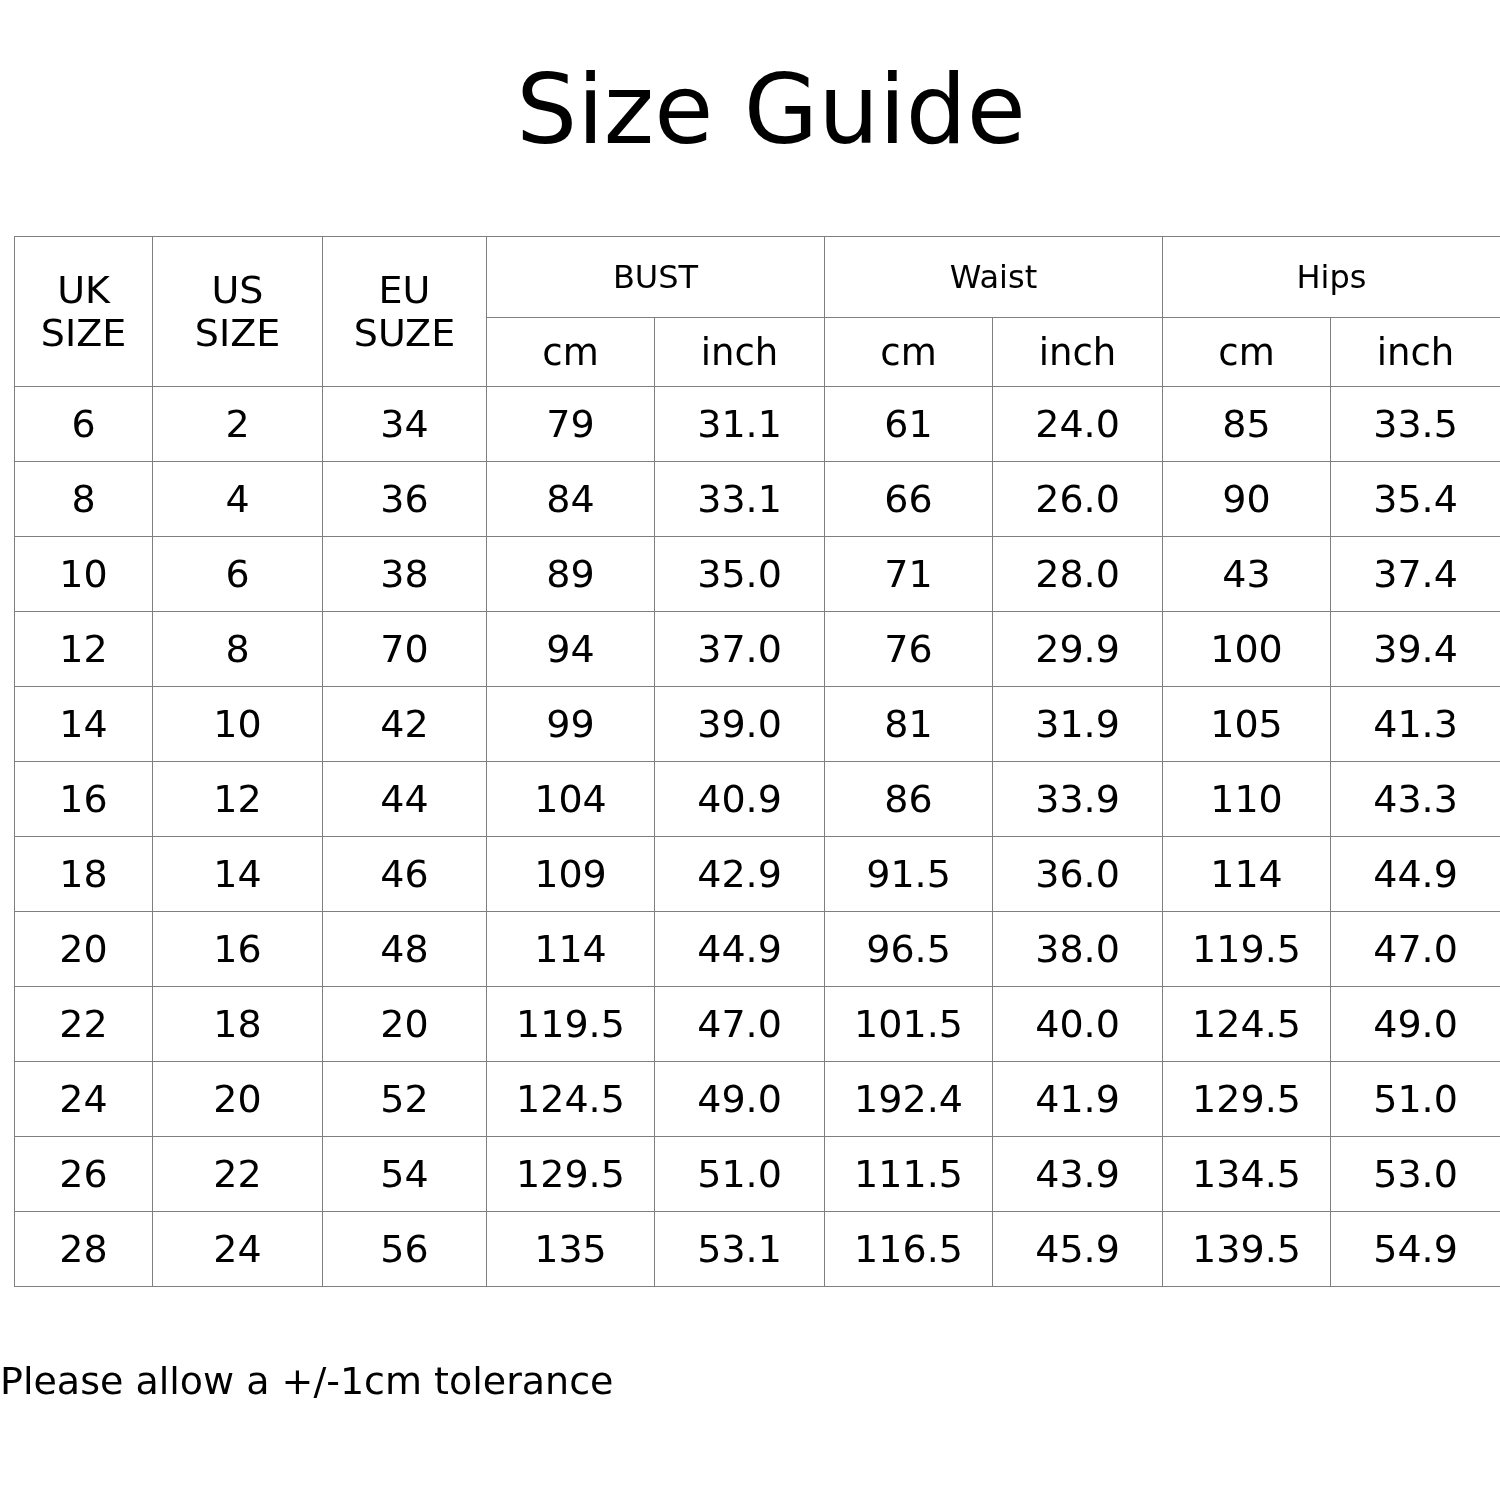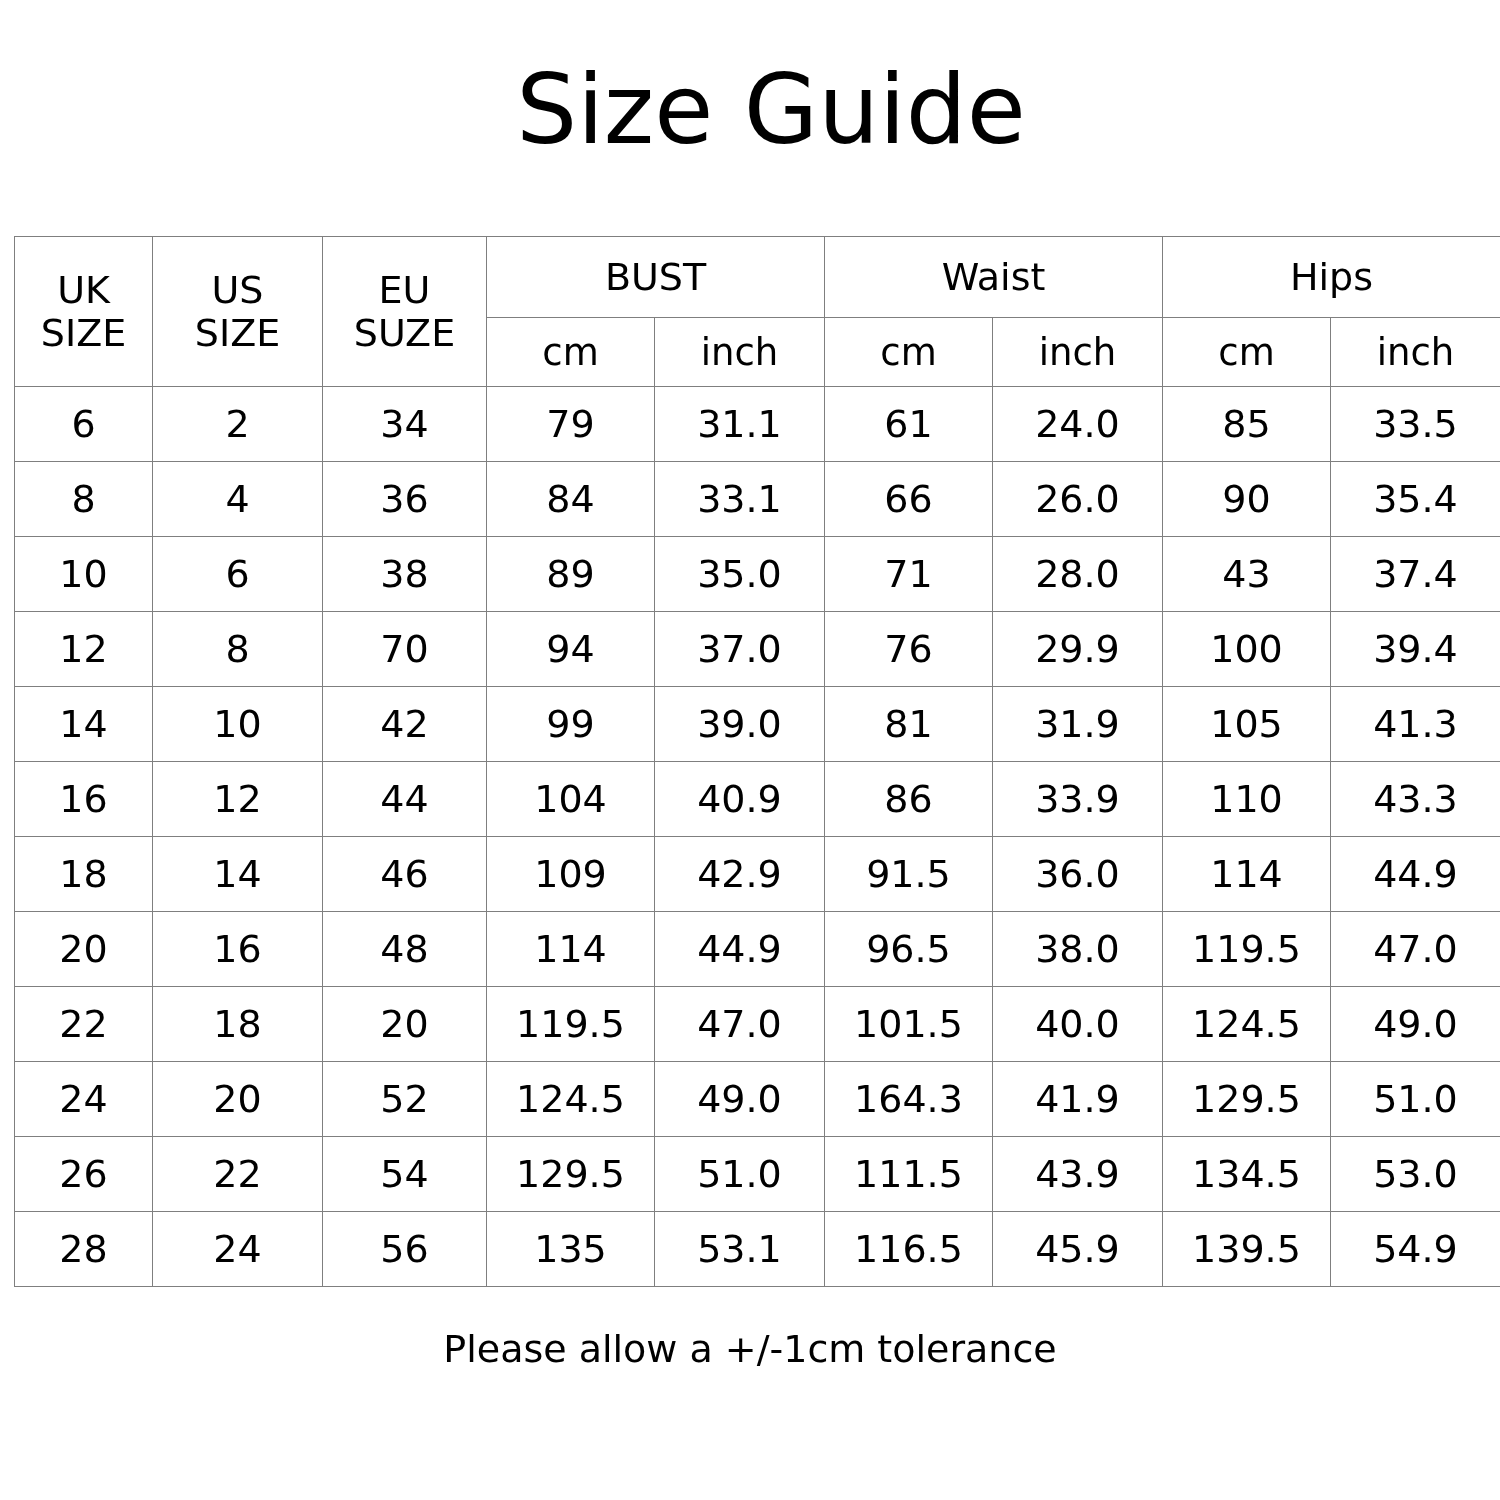"BUST" table.size-table th.group { font-size: 38px -> 32px }
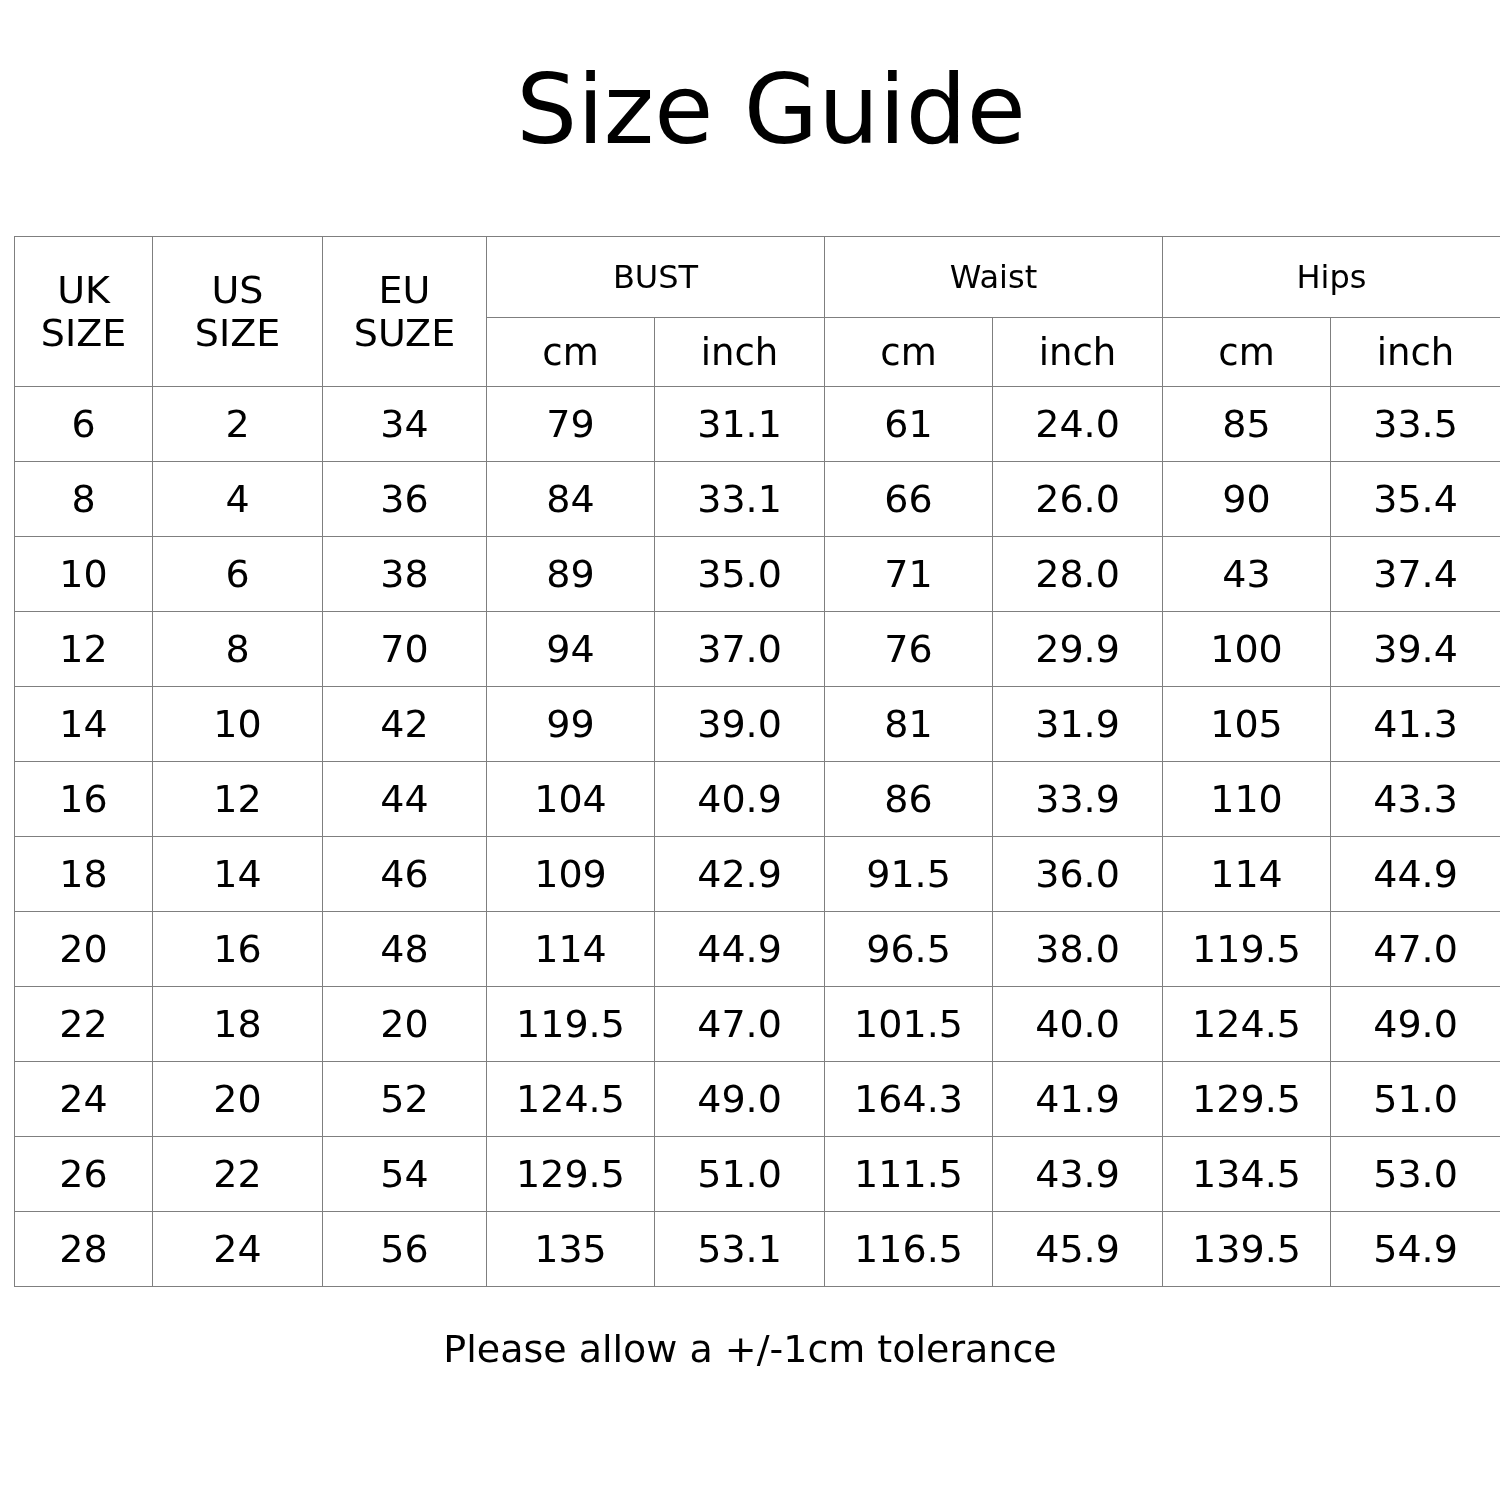"164.3" td { text: 164.3 -> 192.4 }
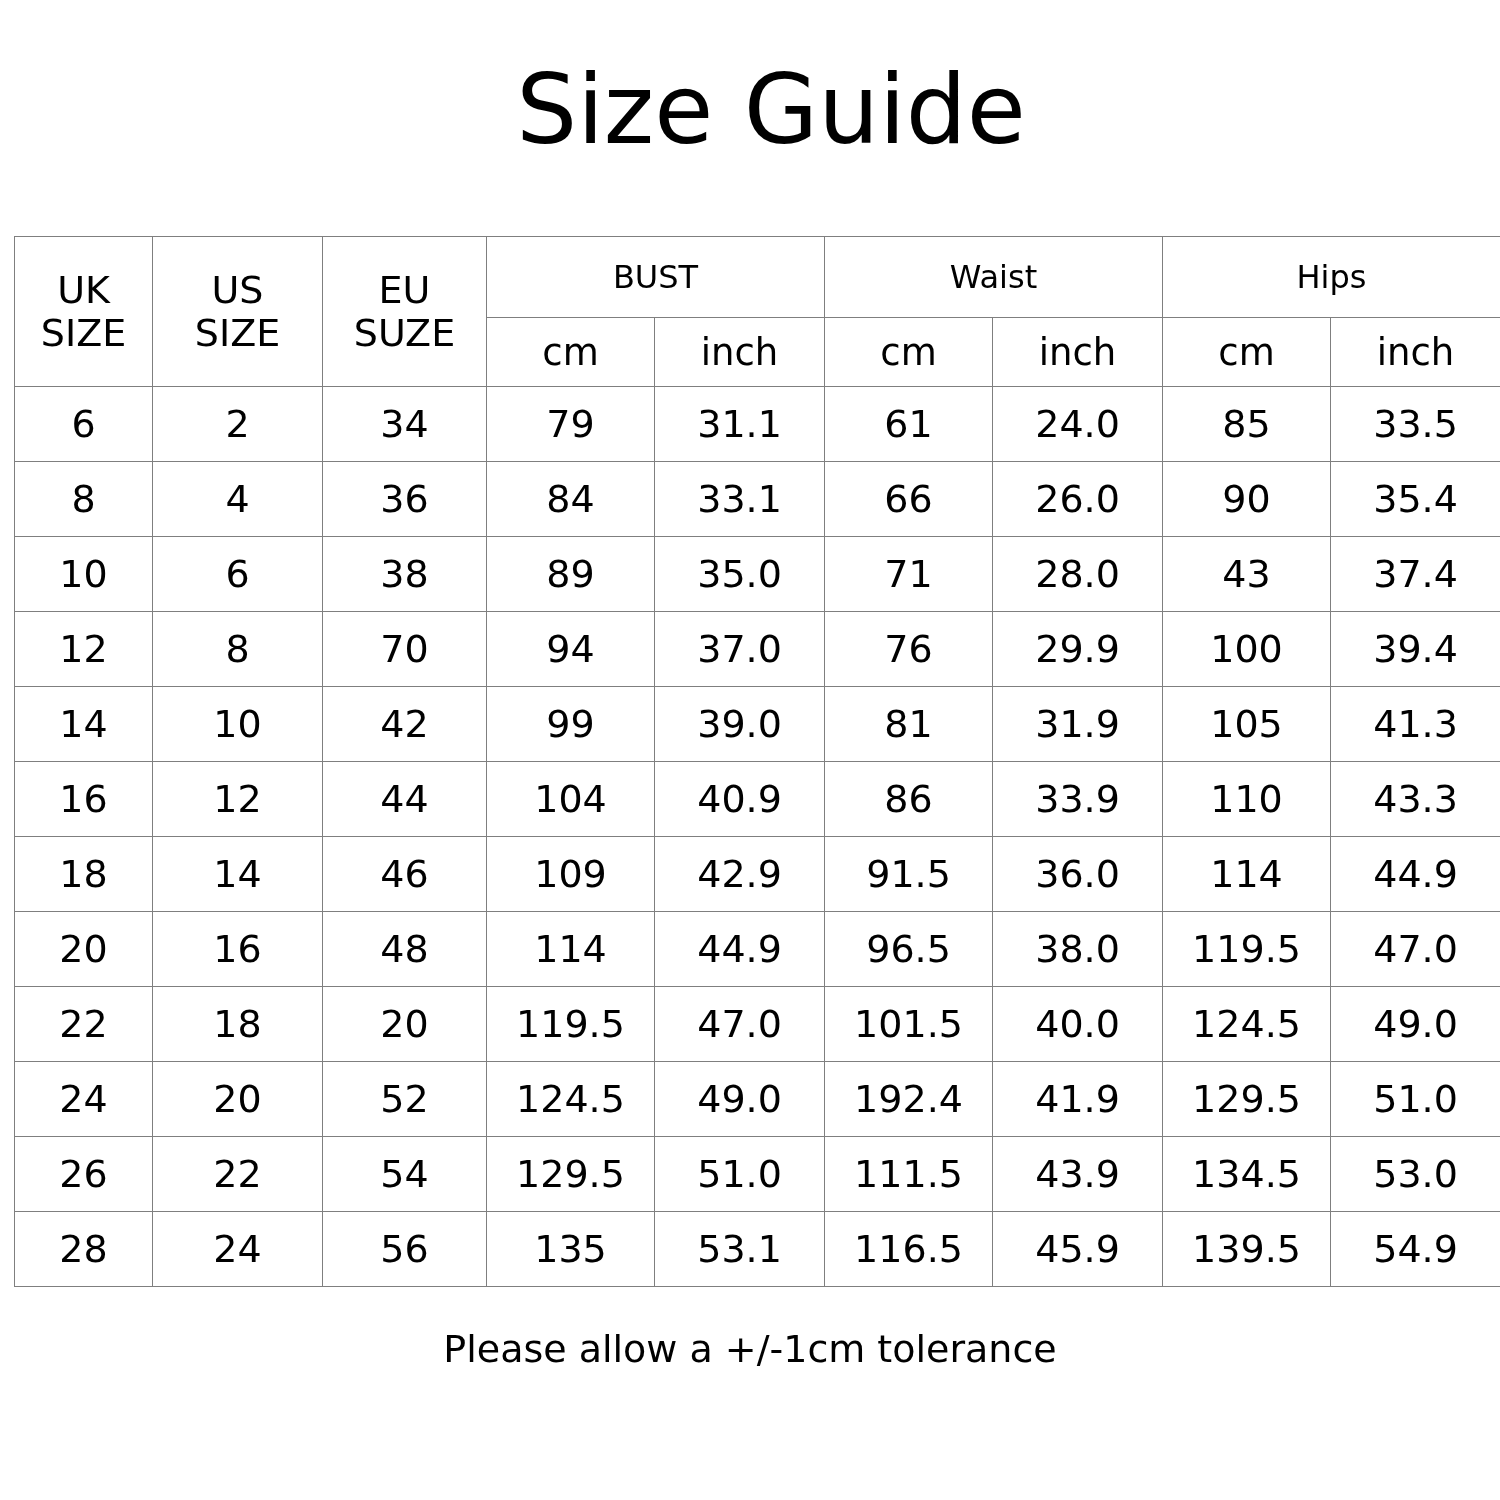"Please allow a +/-1cm tolerance" .note { margin-top: 28px -> 60px; text-align: center -> none }
